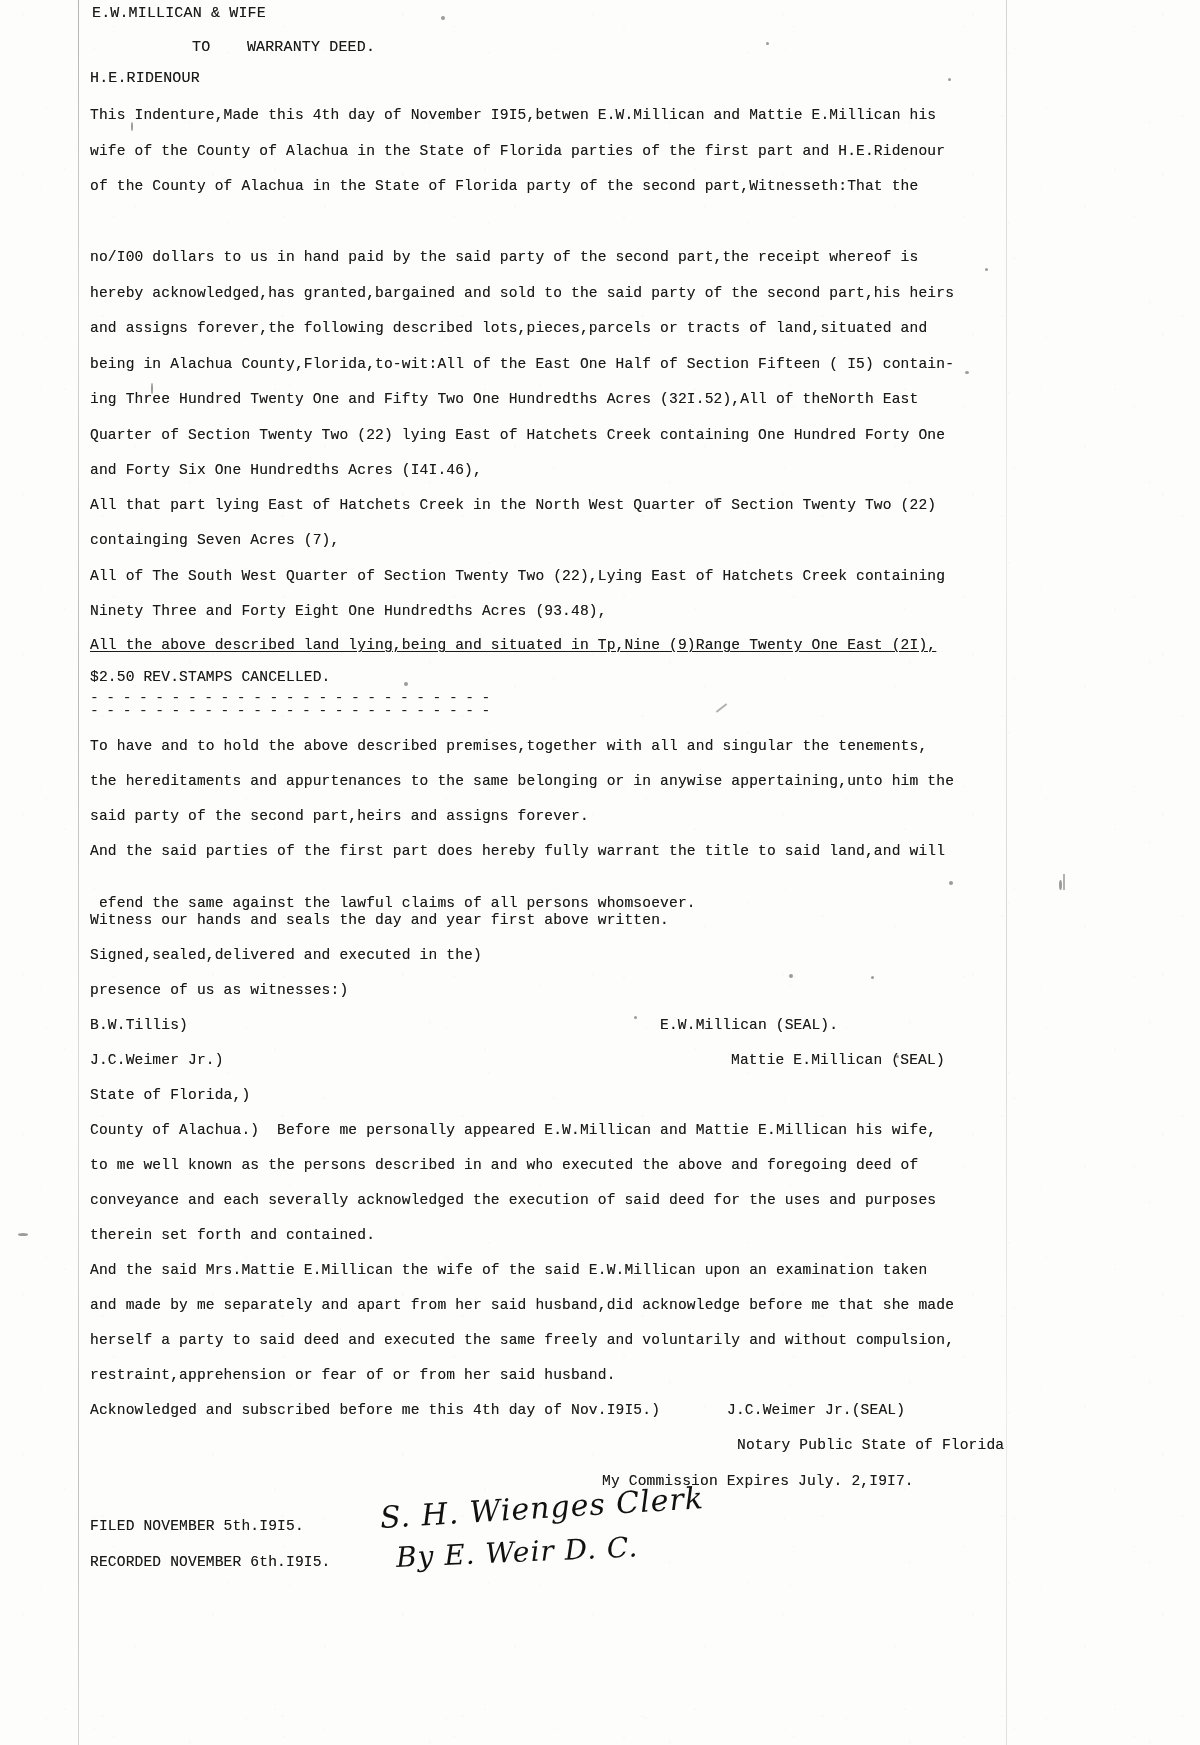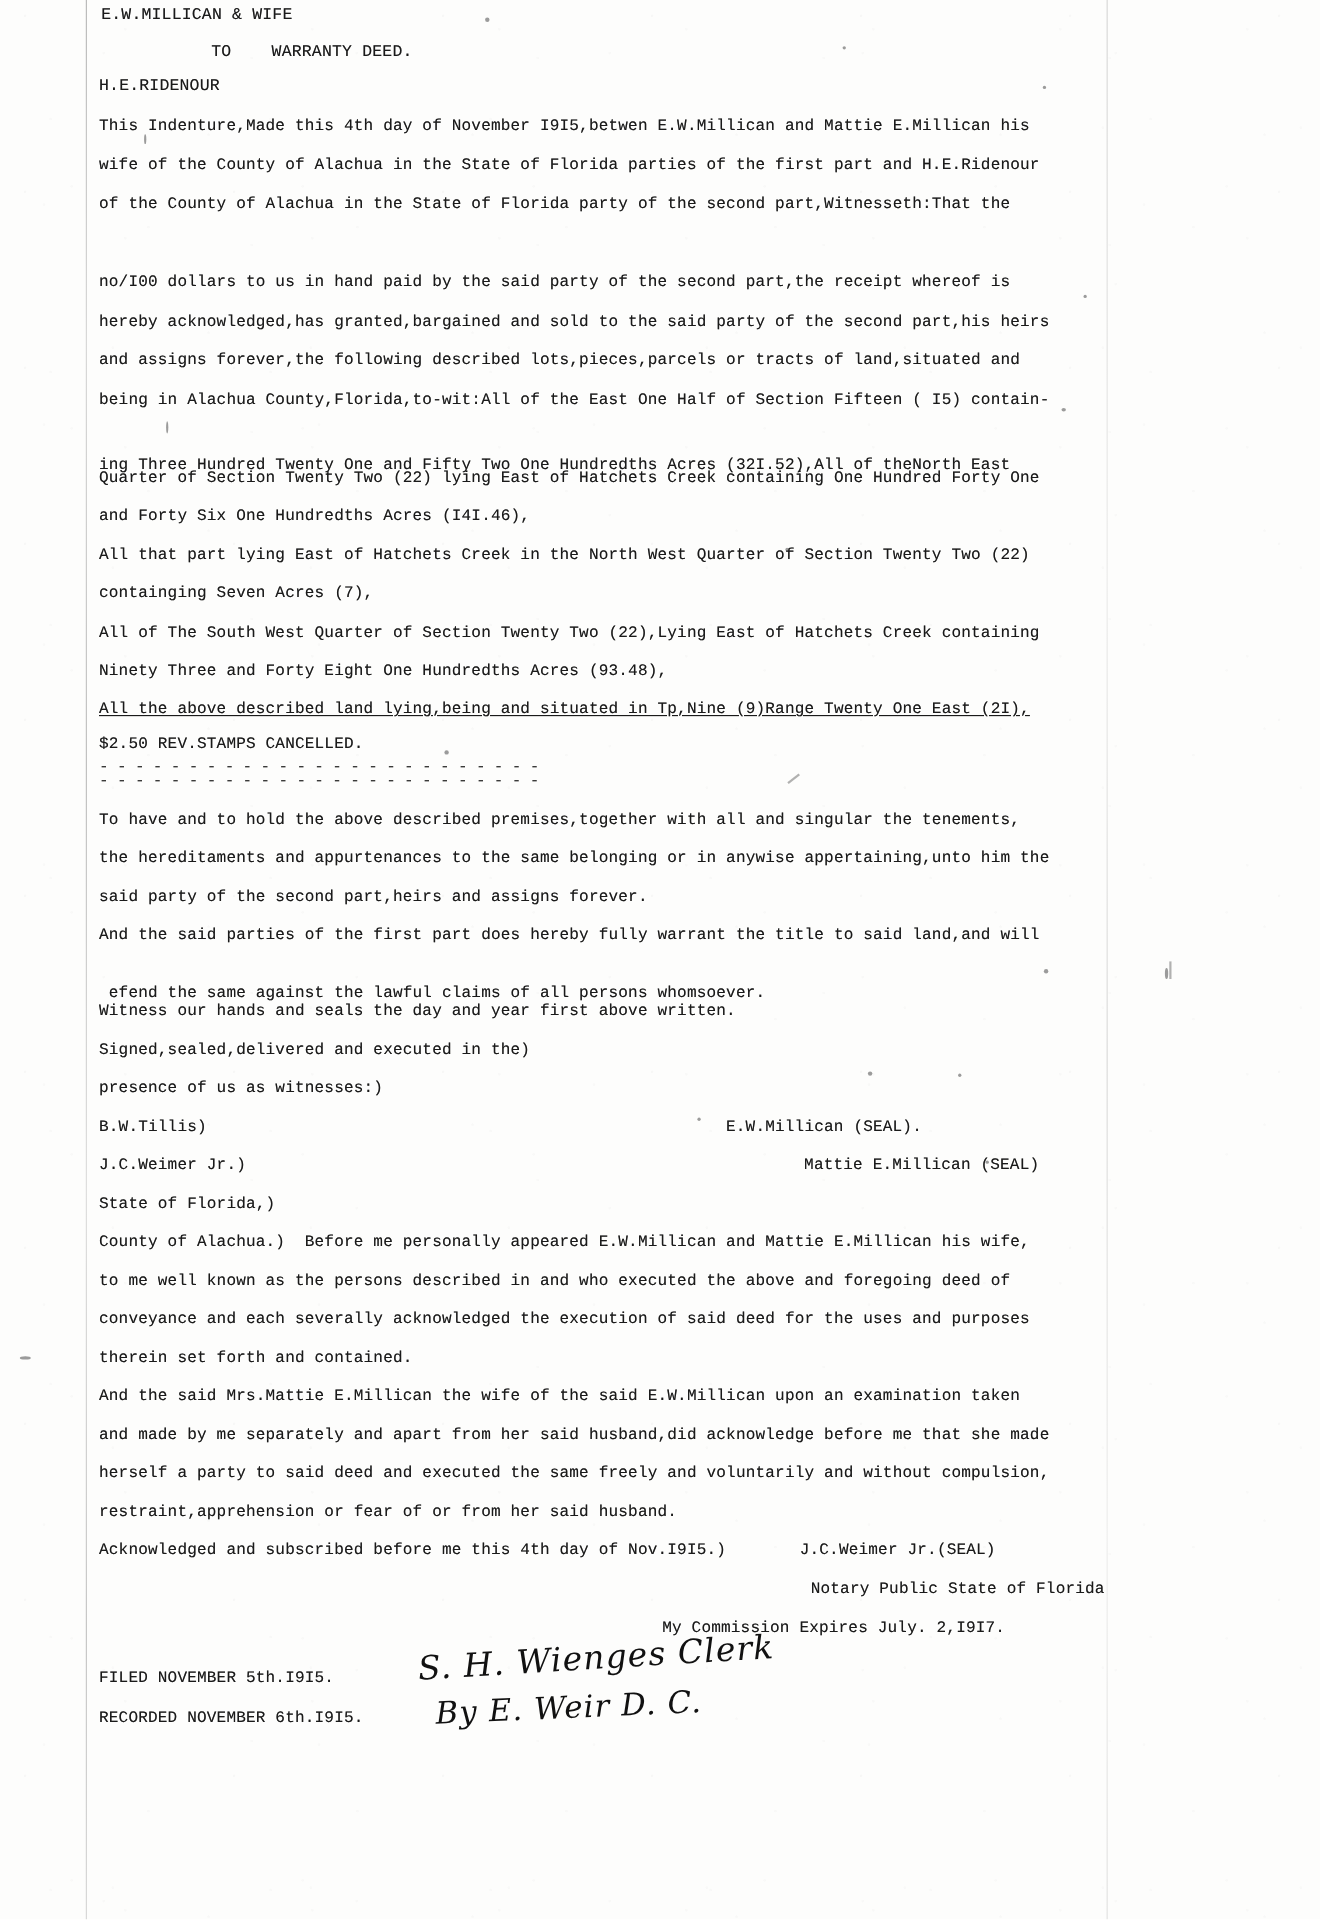"ing Three Hundred Twenty One" div.line { margin-top: 24px -> none }
